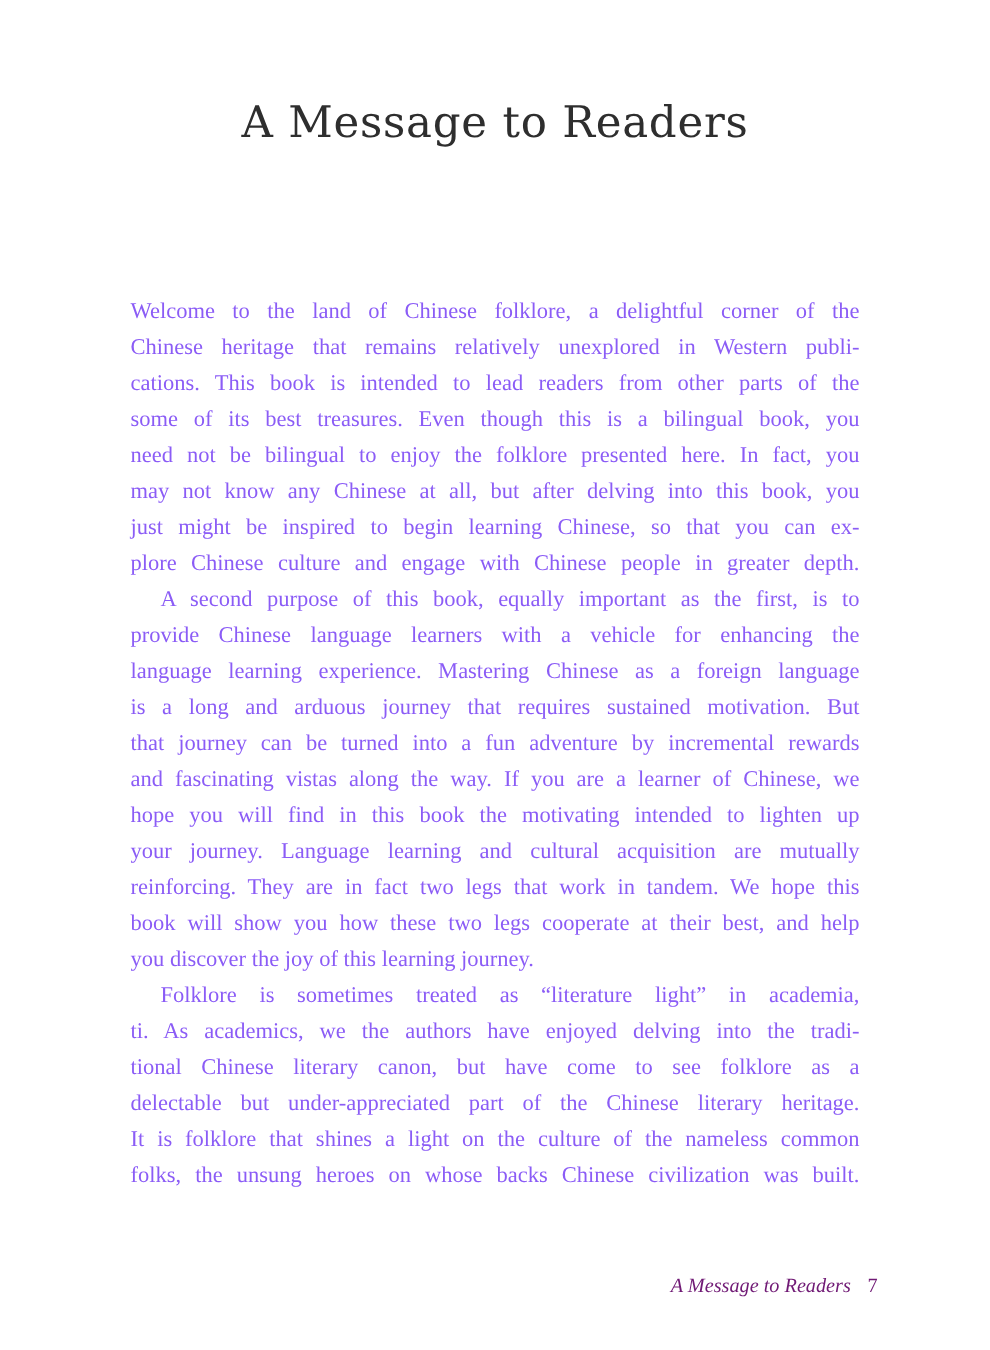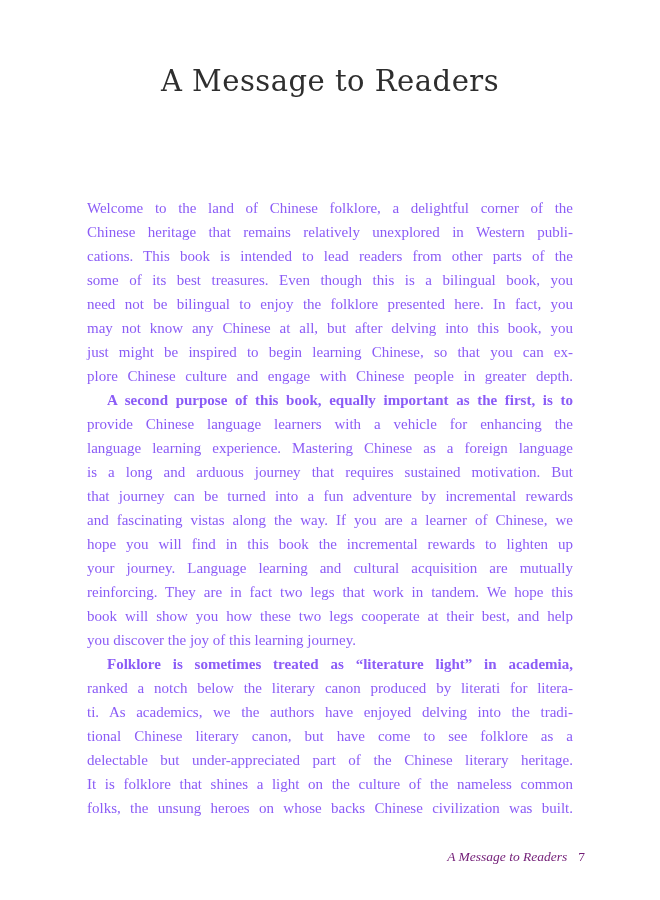"A second purpose of this" .line.indent { font-weight: bold -> none }
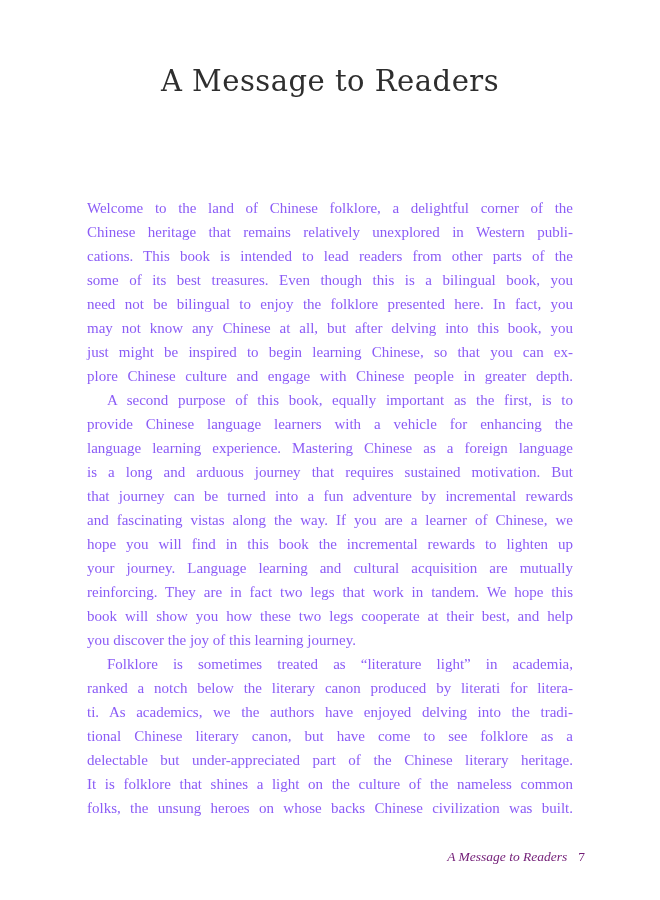"hope you will find in" div.line { text: incremental rewards -> motivating intended }
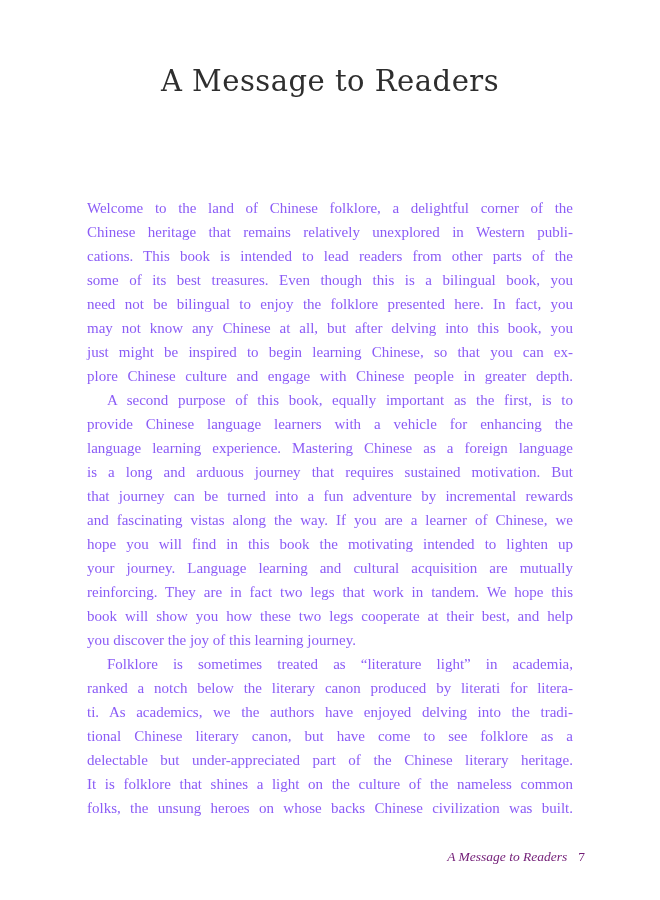"ranked a notch below the" div.line { html: <div>ranked a notch below the literary canon produced by literati for litera-</div> -> none }
